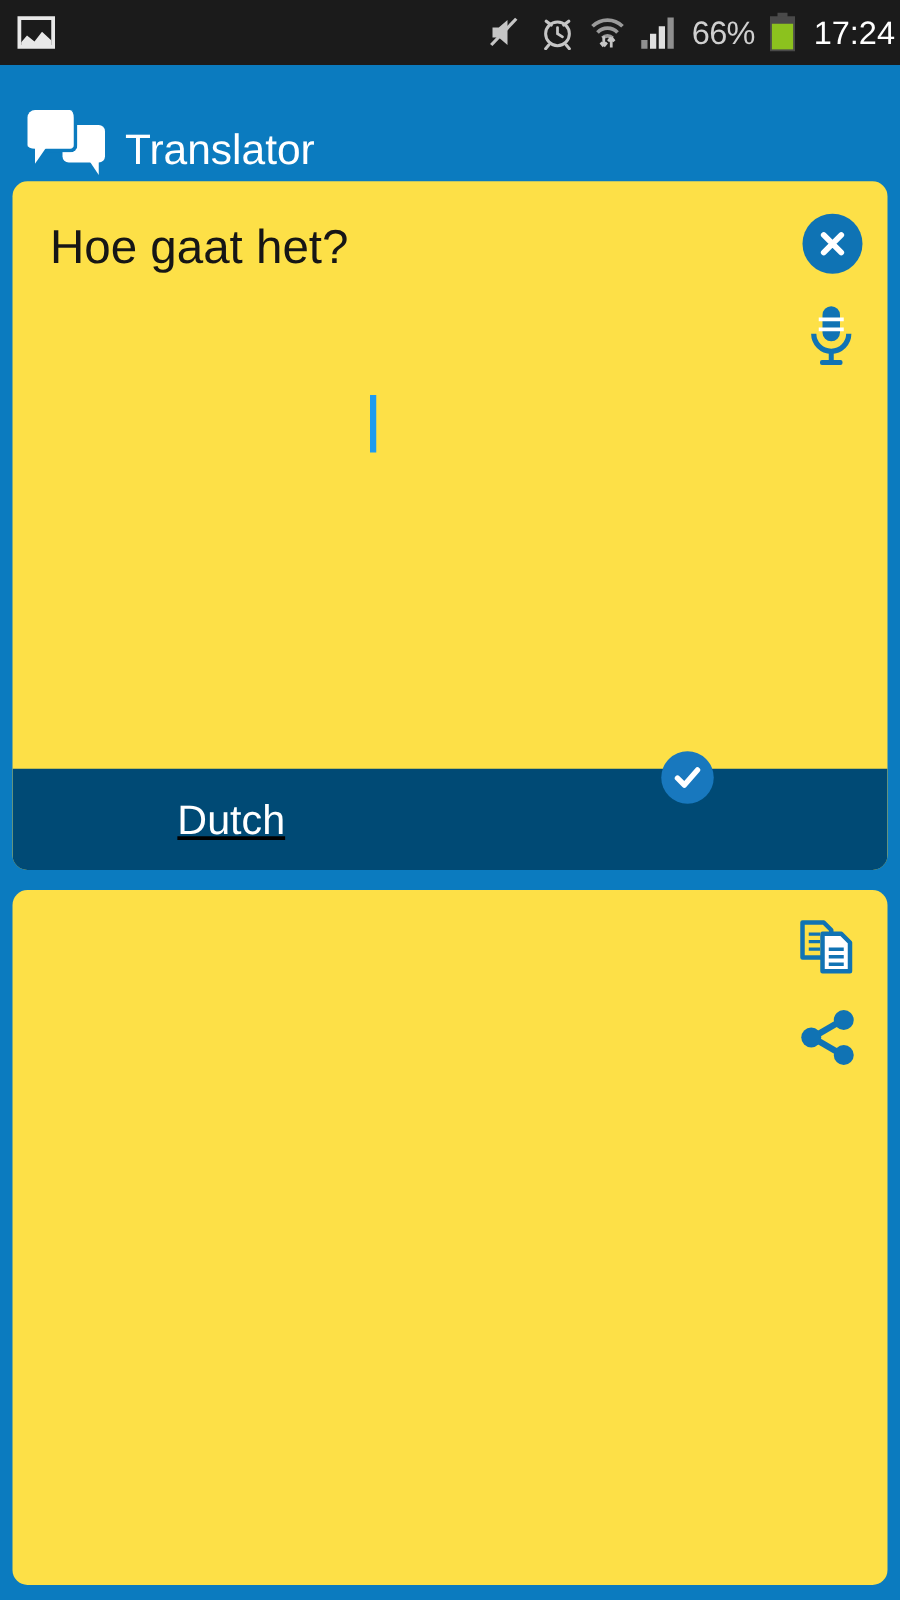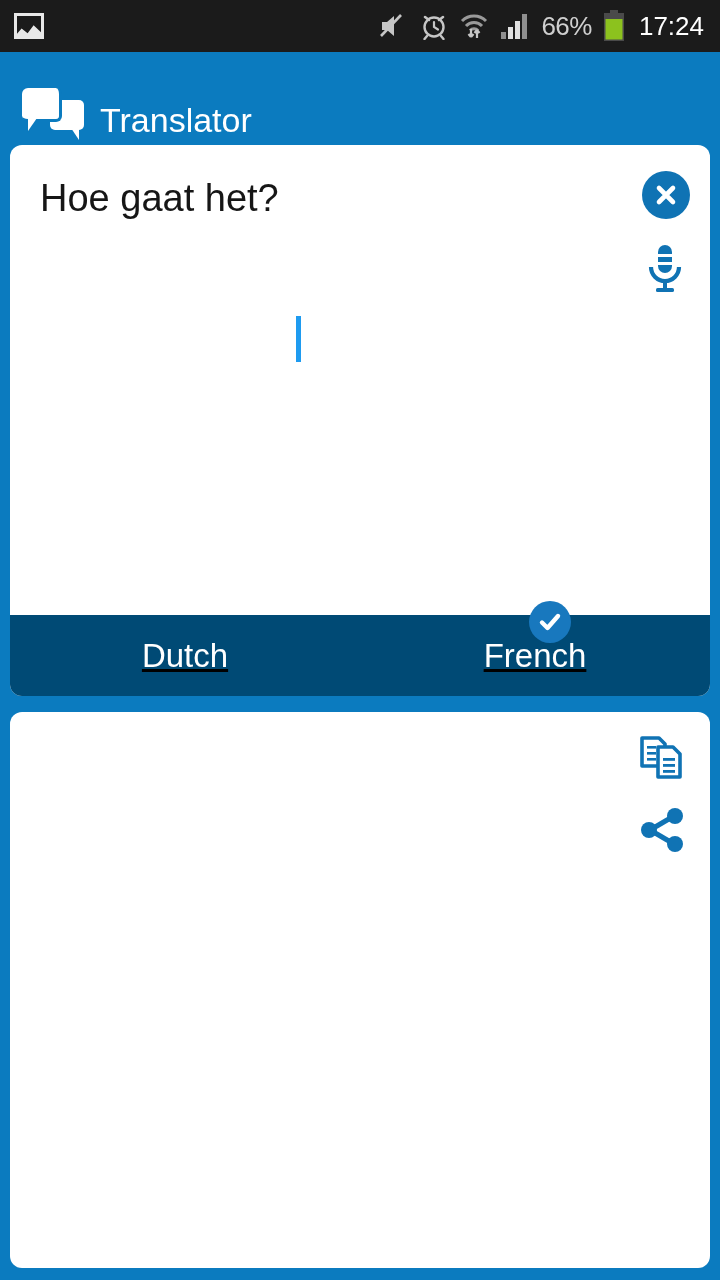"66%" #status-right { padding-right: 16px -> 4px }
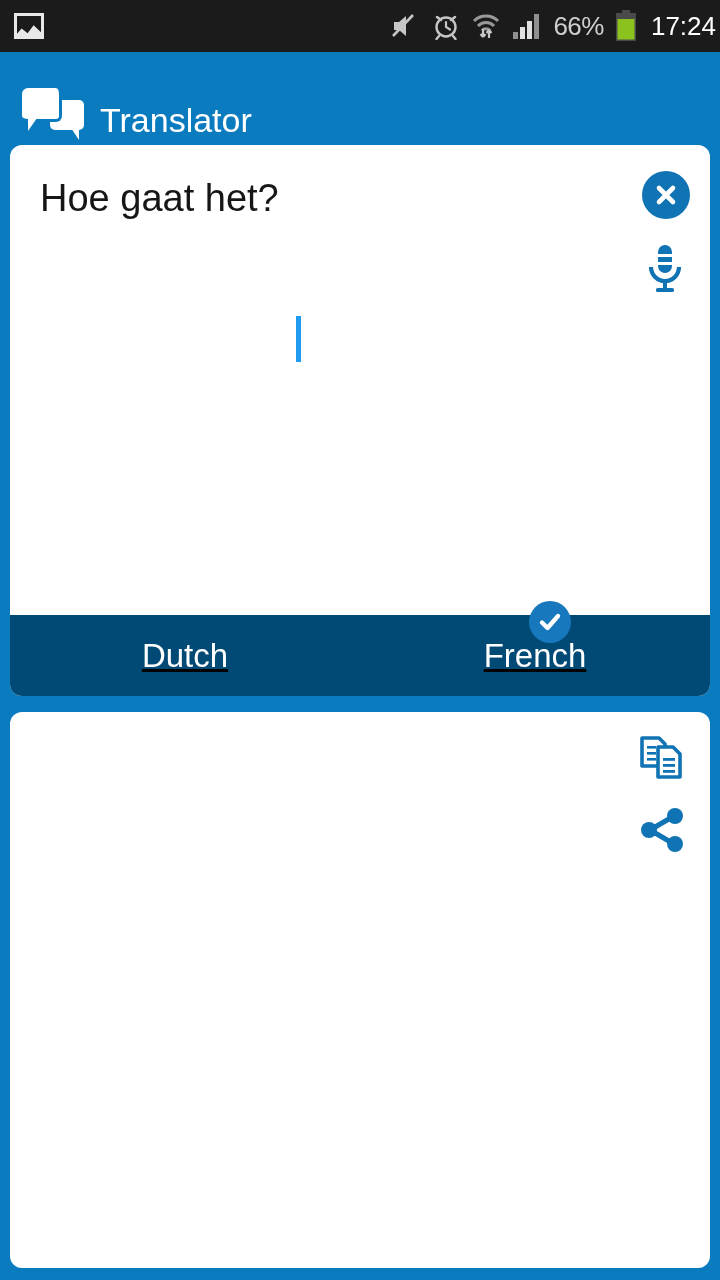"Hoe gaat het?" .card { background: #ffffff -> #fde047 }
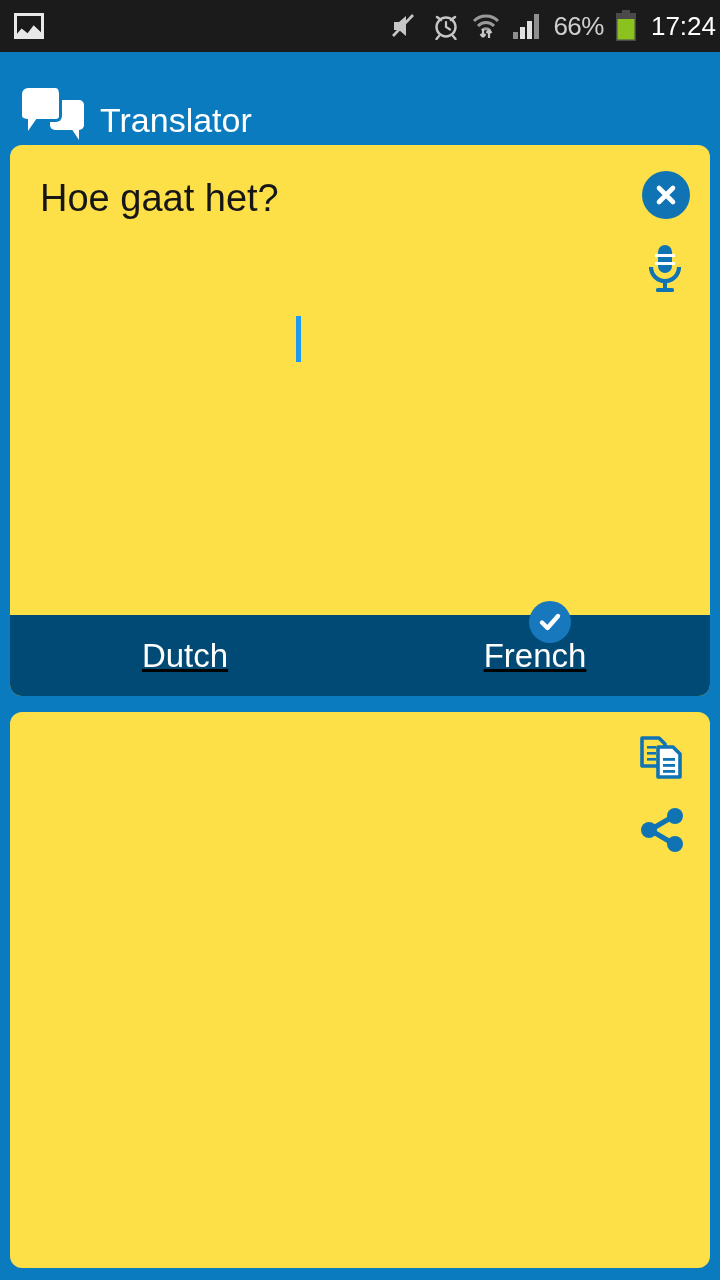"French" div.lang-half { html: <div>French</div> -> none }
